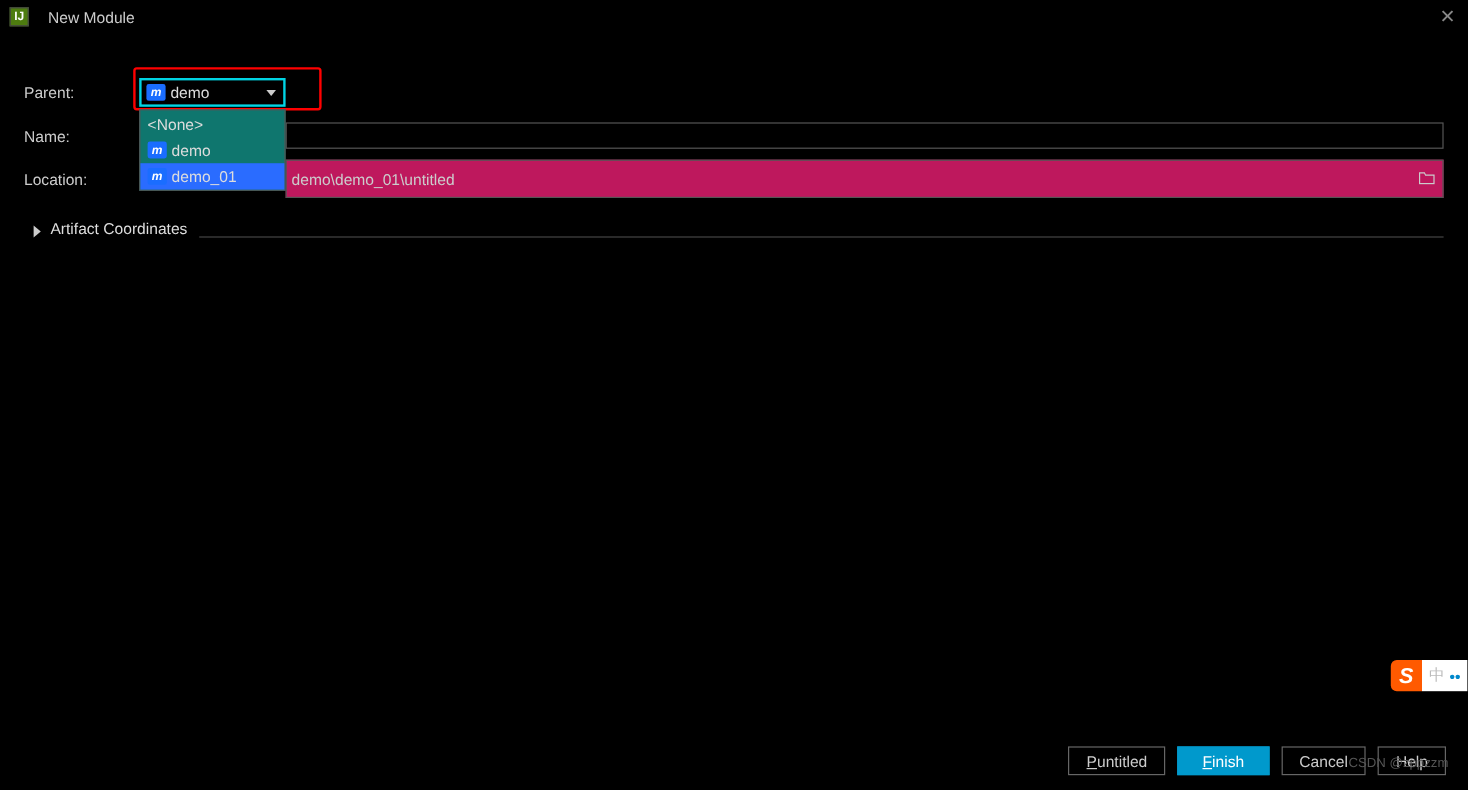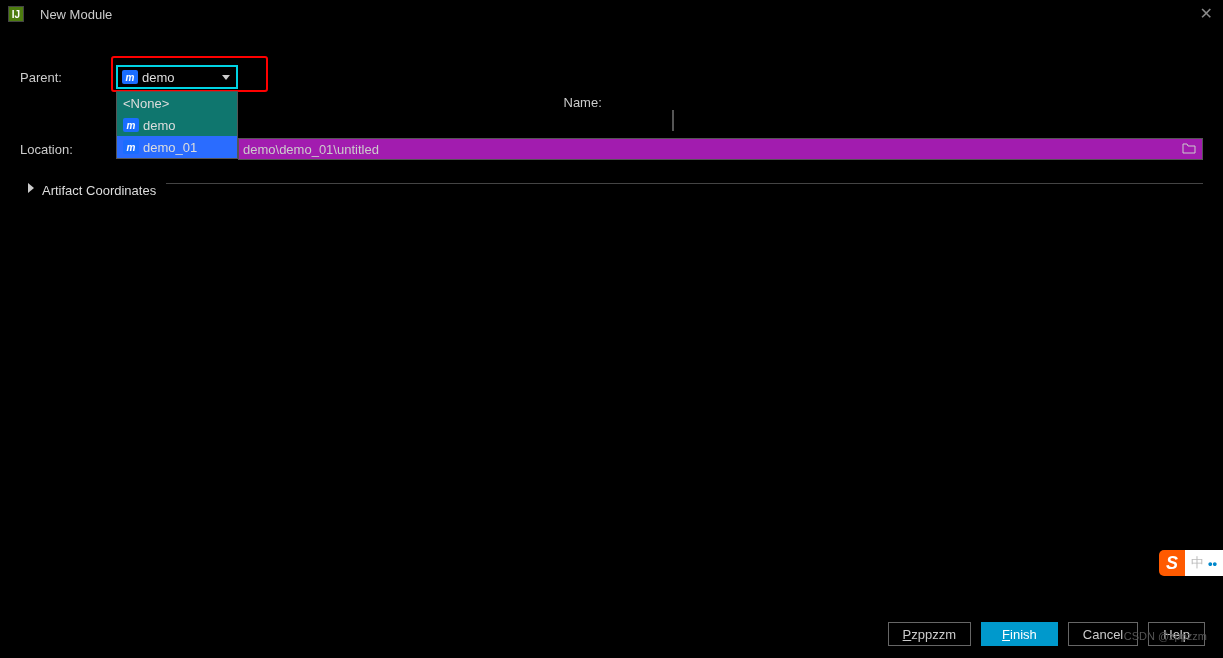"Name:" div.row { flex-direction: column -> none }
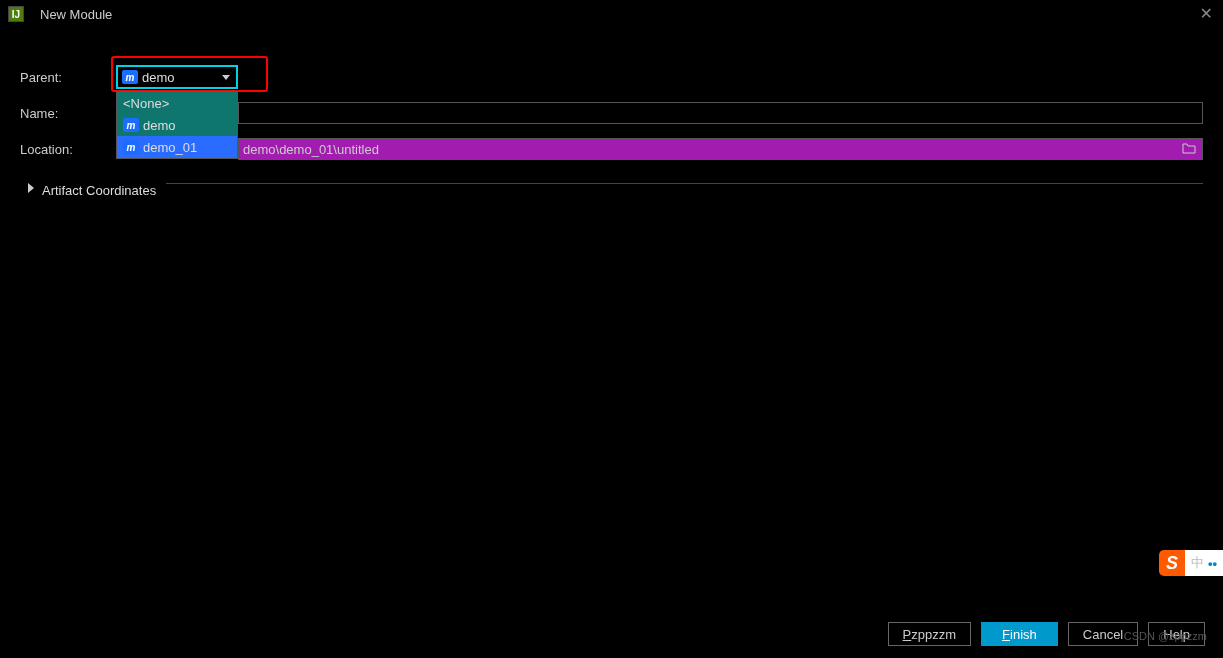"demo\demo_01\untitled" .location-val { background: #a21caf -> #be185d; height: 22px -> 32px }
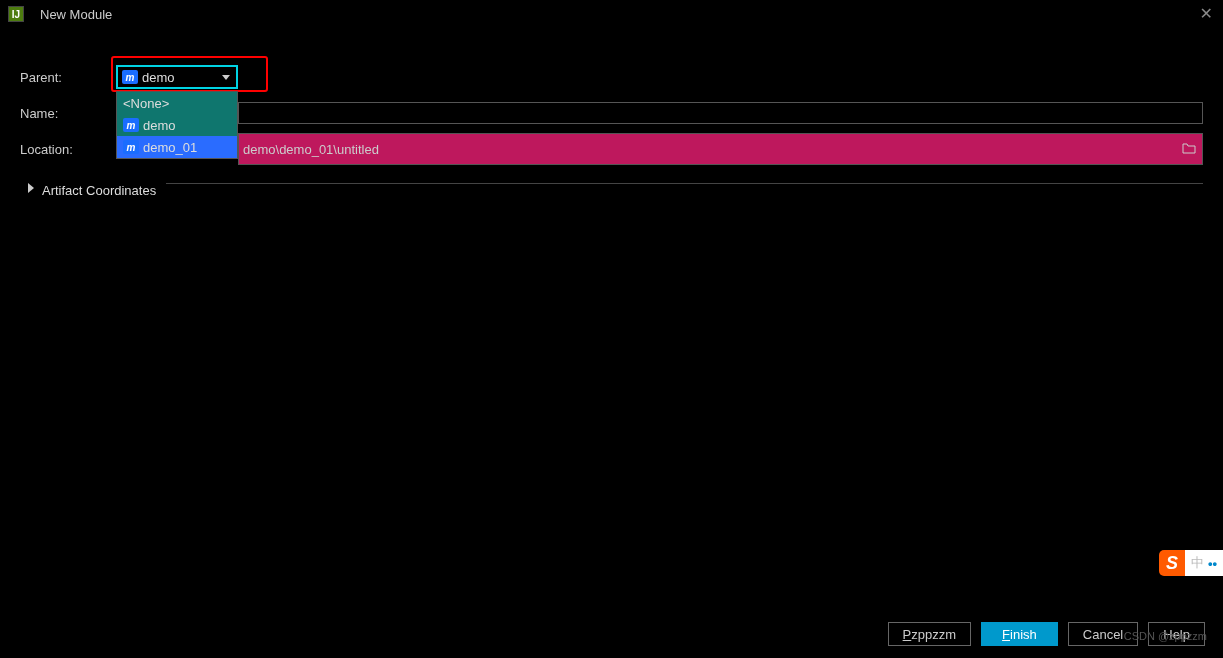"Artifact Coordinates" .artifact-row { align-items: flex-start -> flex-end }
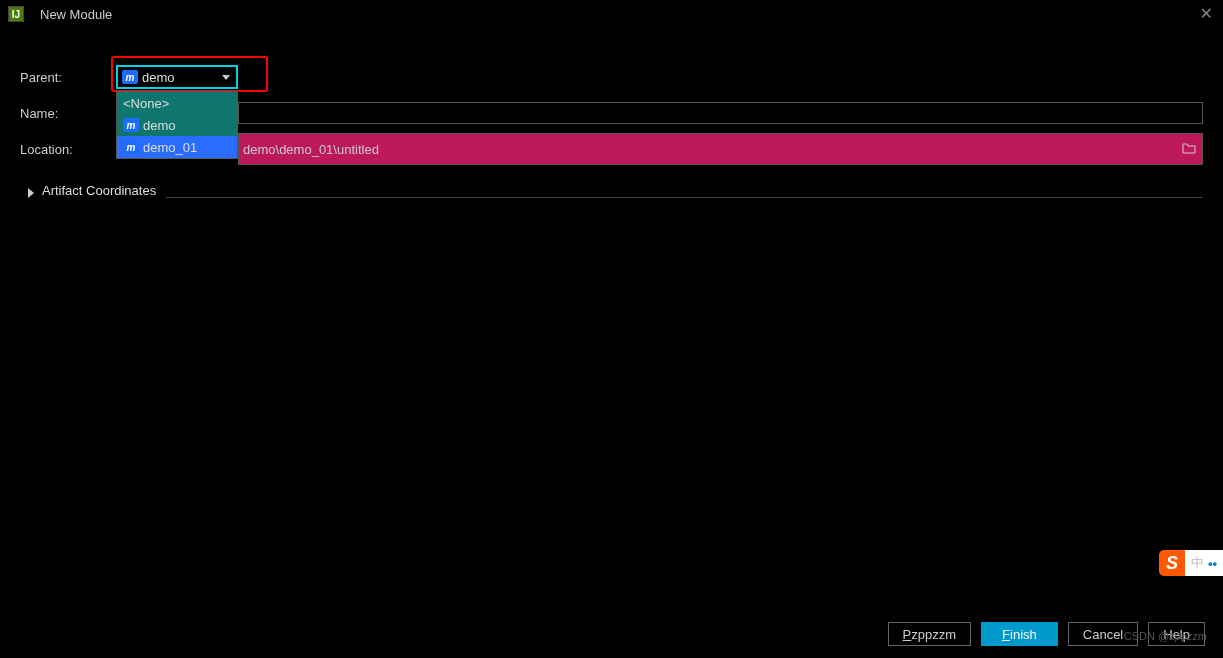"zppzzm" span { text: zppzzm -> untitled }
